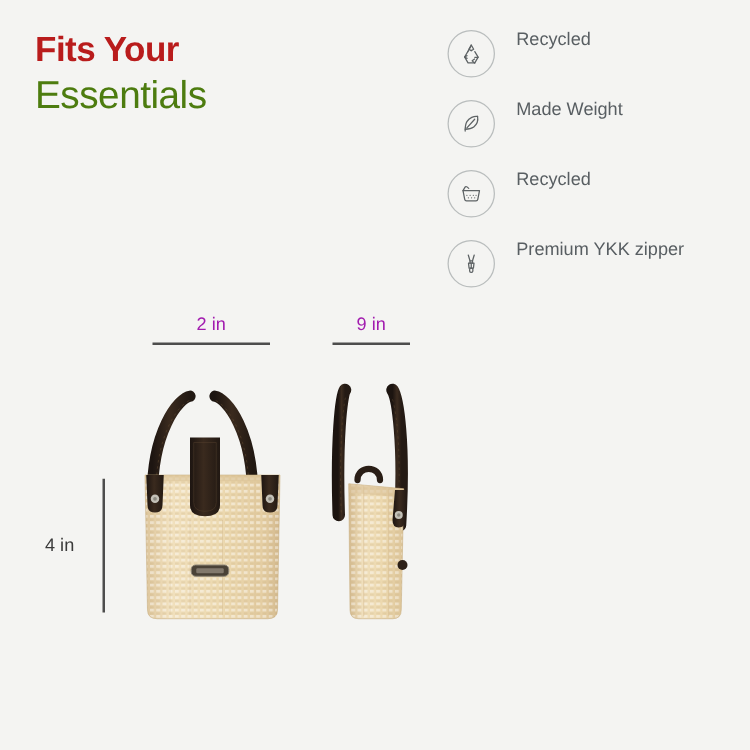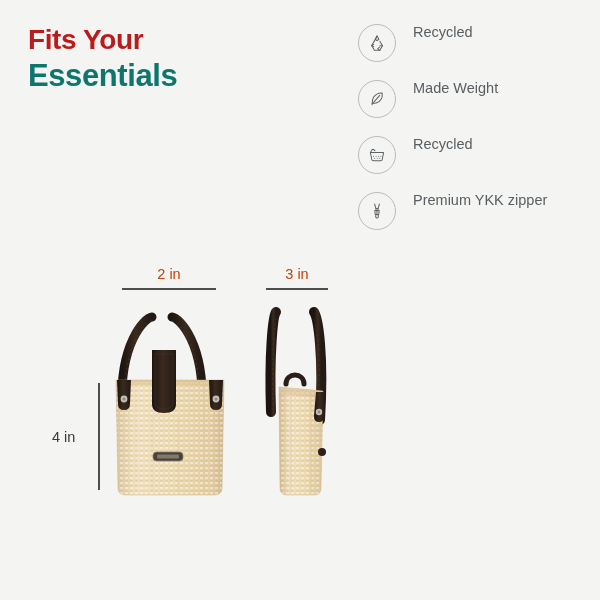"Essentials" .headline .l2 { color: #0f766e -> #4d7c0f; font-weight: bold -> normal }
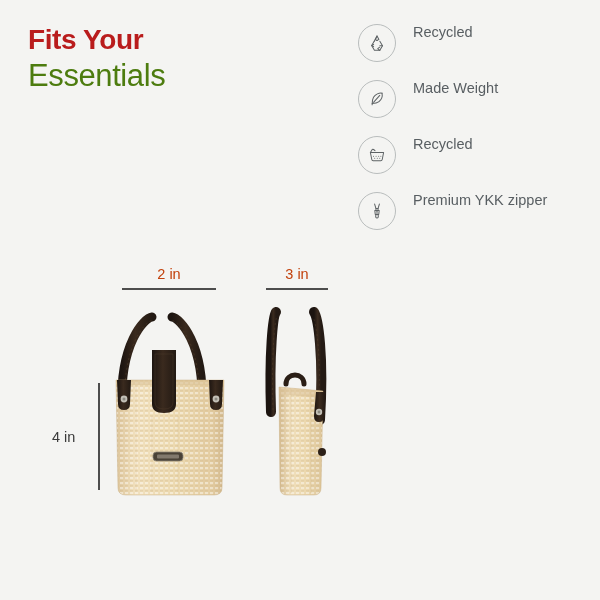"2 in" .dimtop .val { color: #c2410c -> #a21caf; margin-top: 14px -> none }
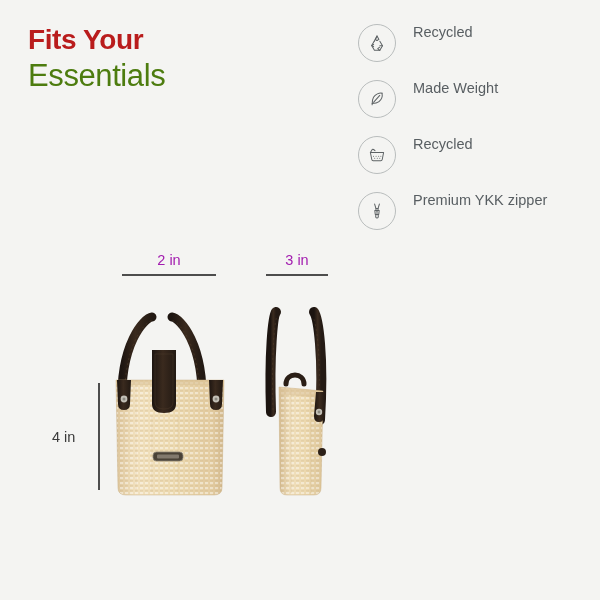"3 in" div.val { text: 3 -> 9 }
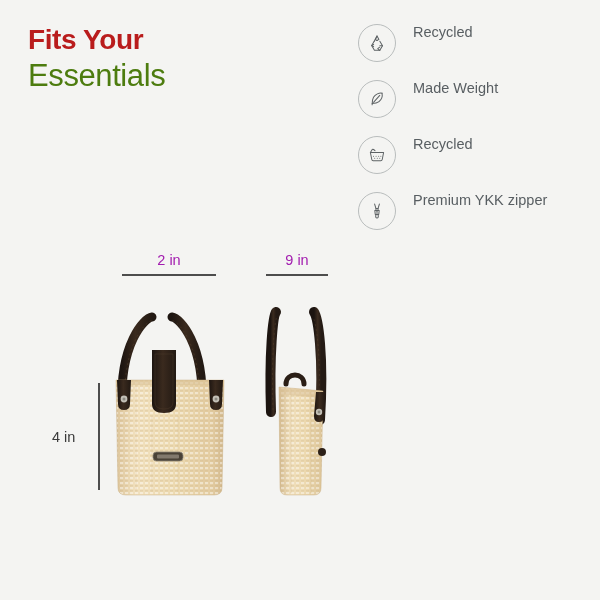"4 in" #dim-height { left: 52px -> 36px }
